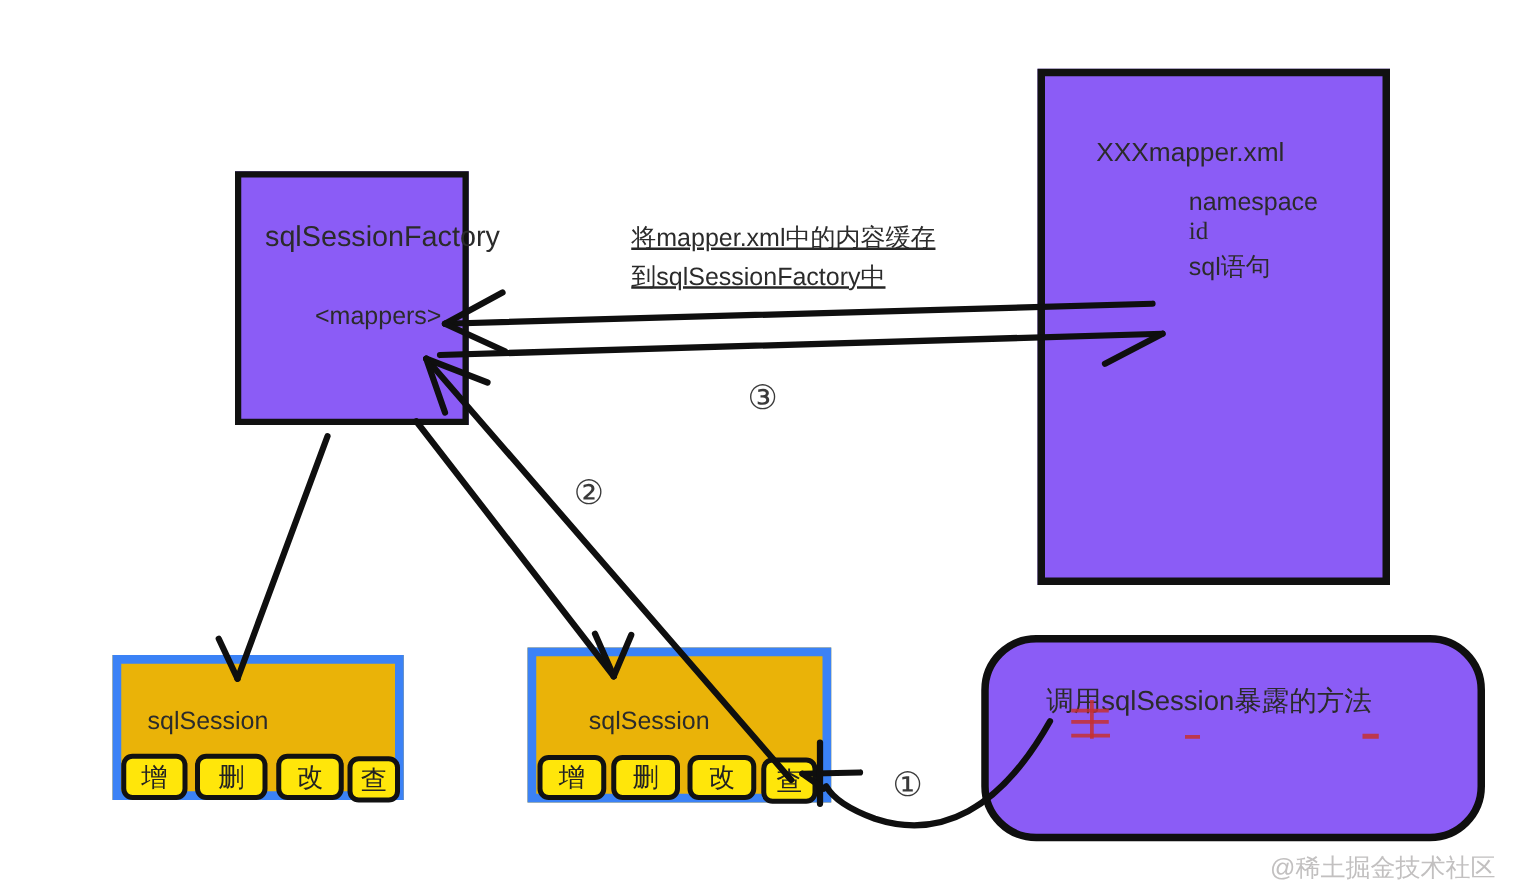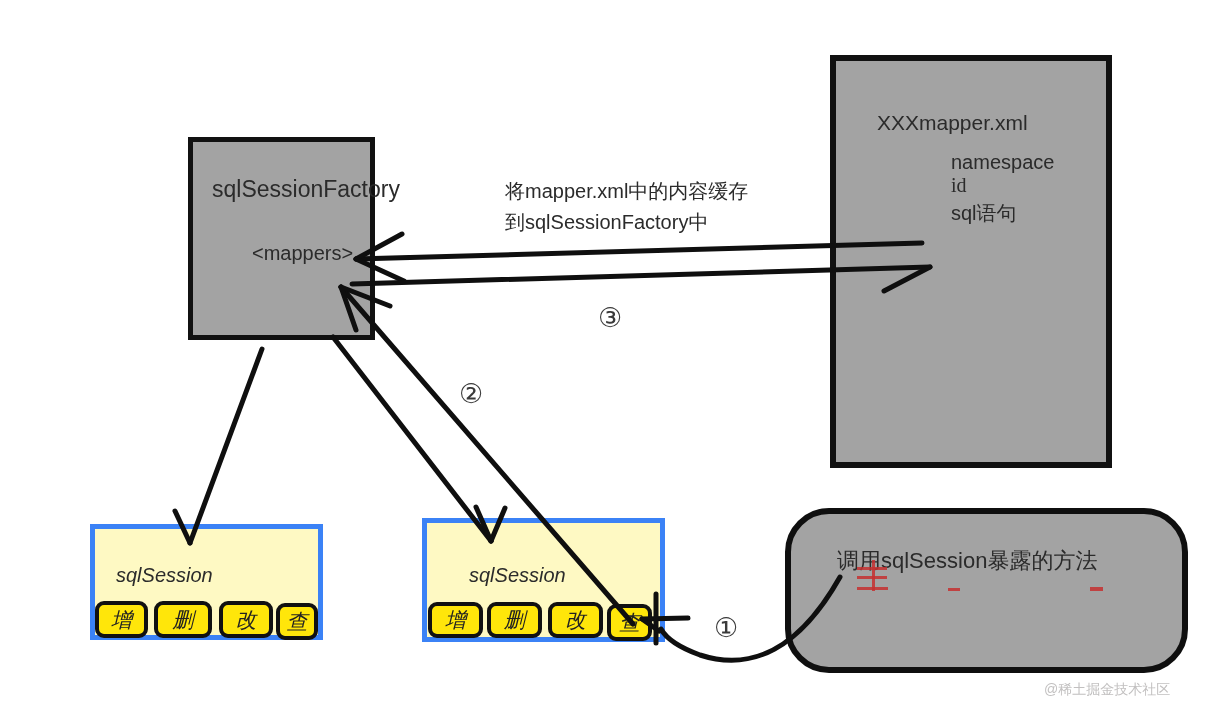"XXXmapper.xml" .box { background: #a3a3a3 -> #8b5cf6 }
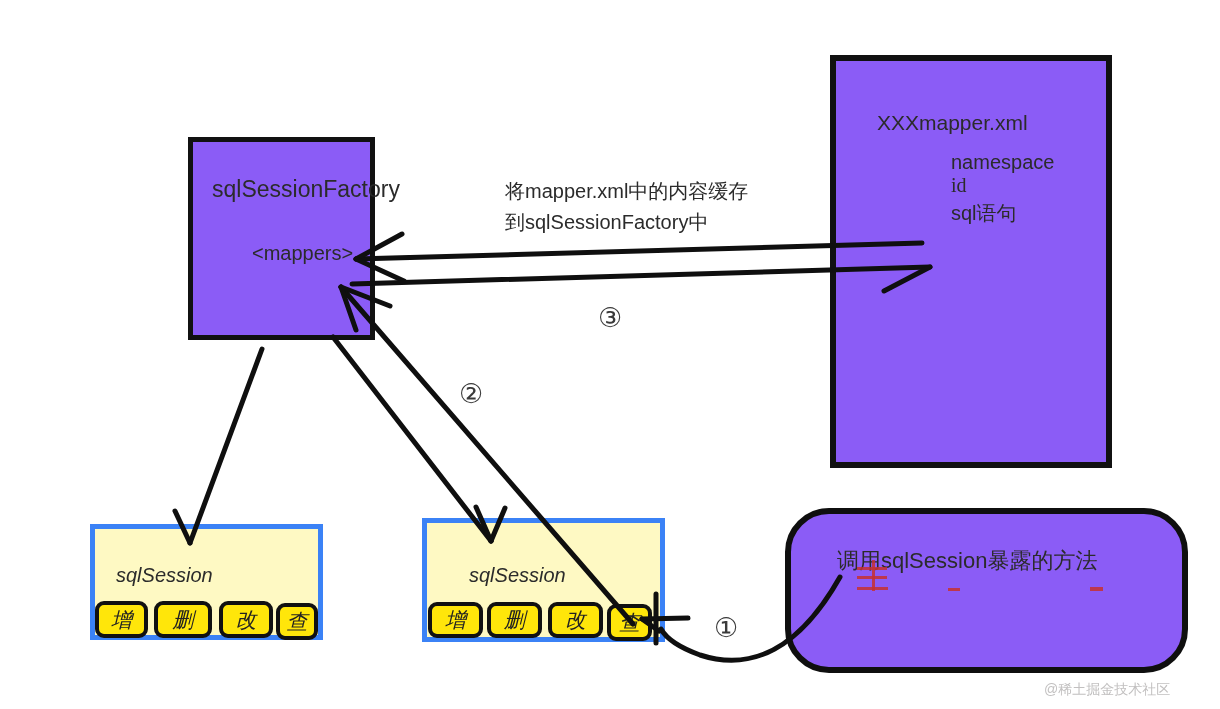"将mapper.xml中的内容缓存" .abs { text-decoration: none -> underline }
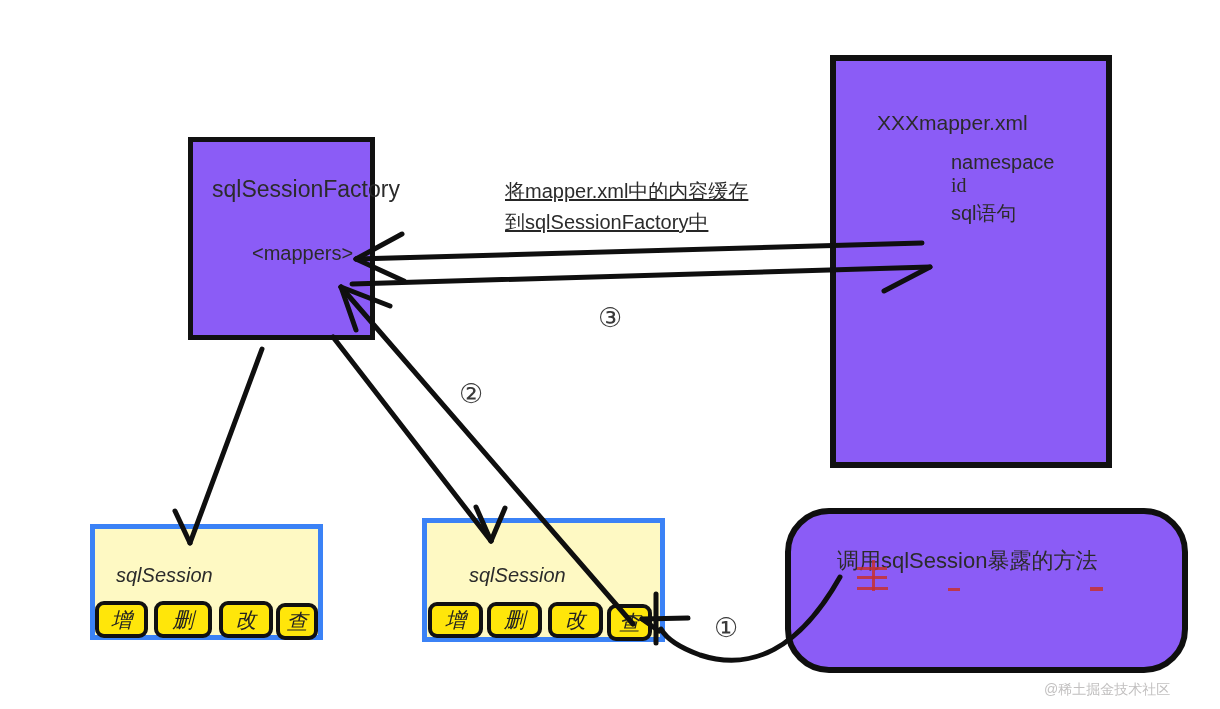"sqlSession" .session-box { background: #fef9c3 -> #eab308; border: 5px solid #3b82f6 -> 7px solid #3b82f6; font-style: italic -> none }
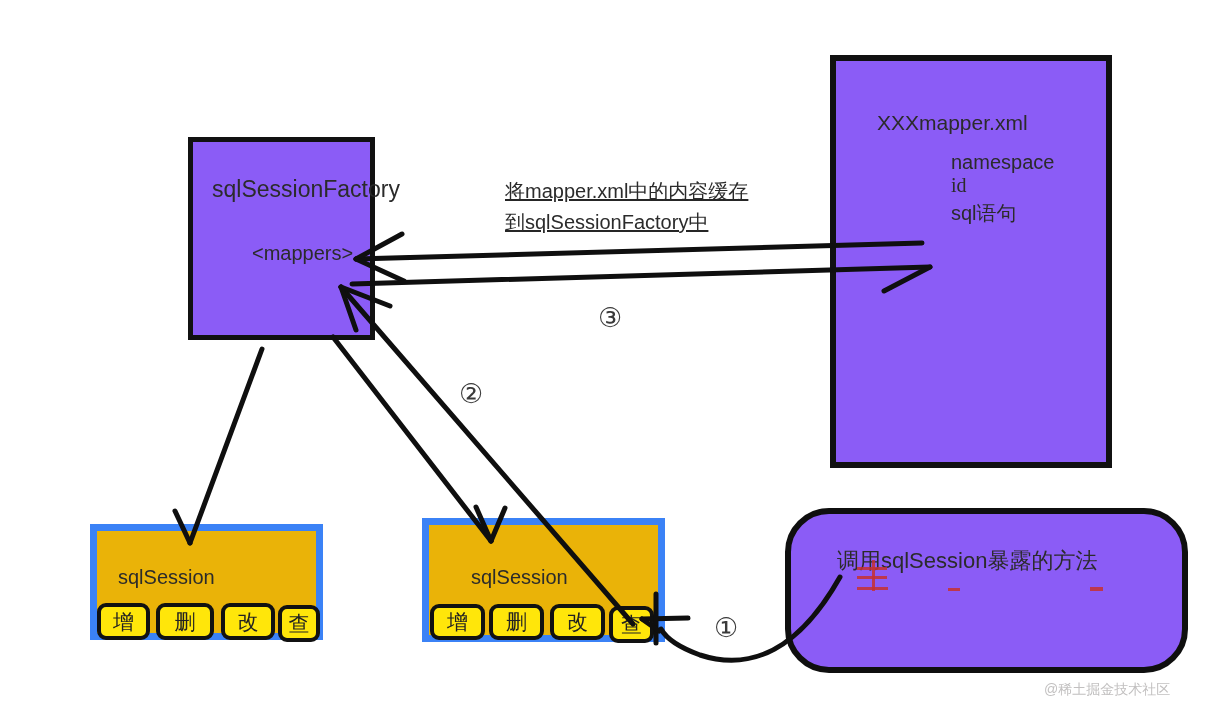"@稀土掘金技术社区" #watermark { font-size: 14px -> 20px; left: 1044px -> 1016px }
